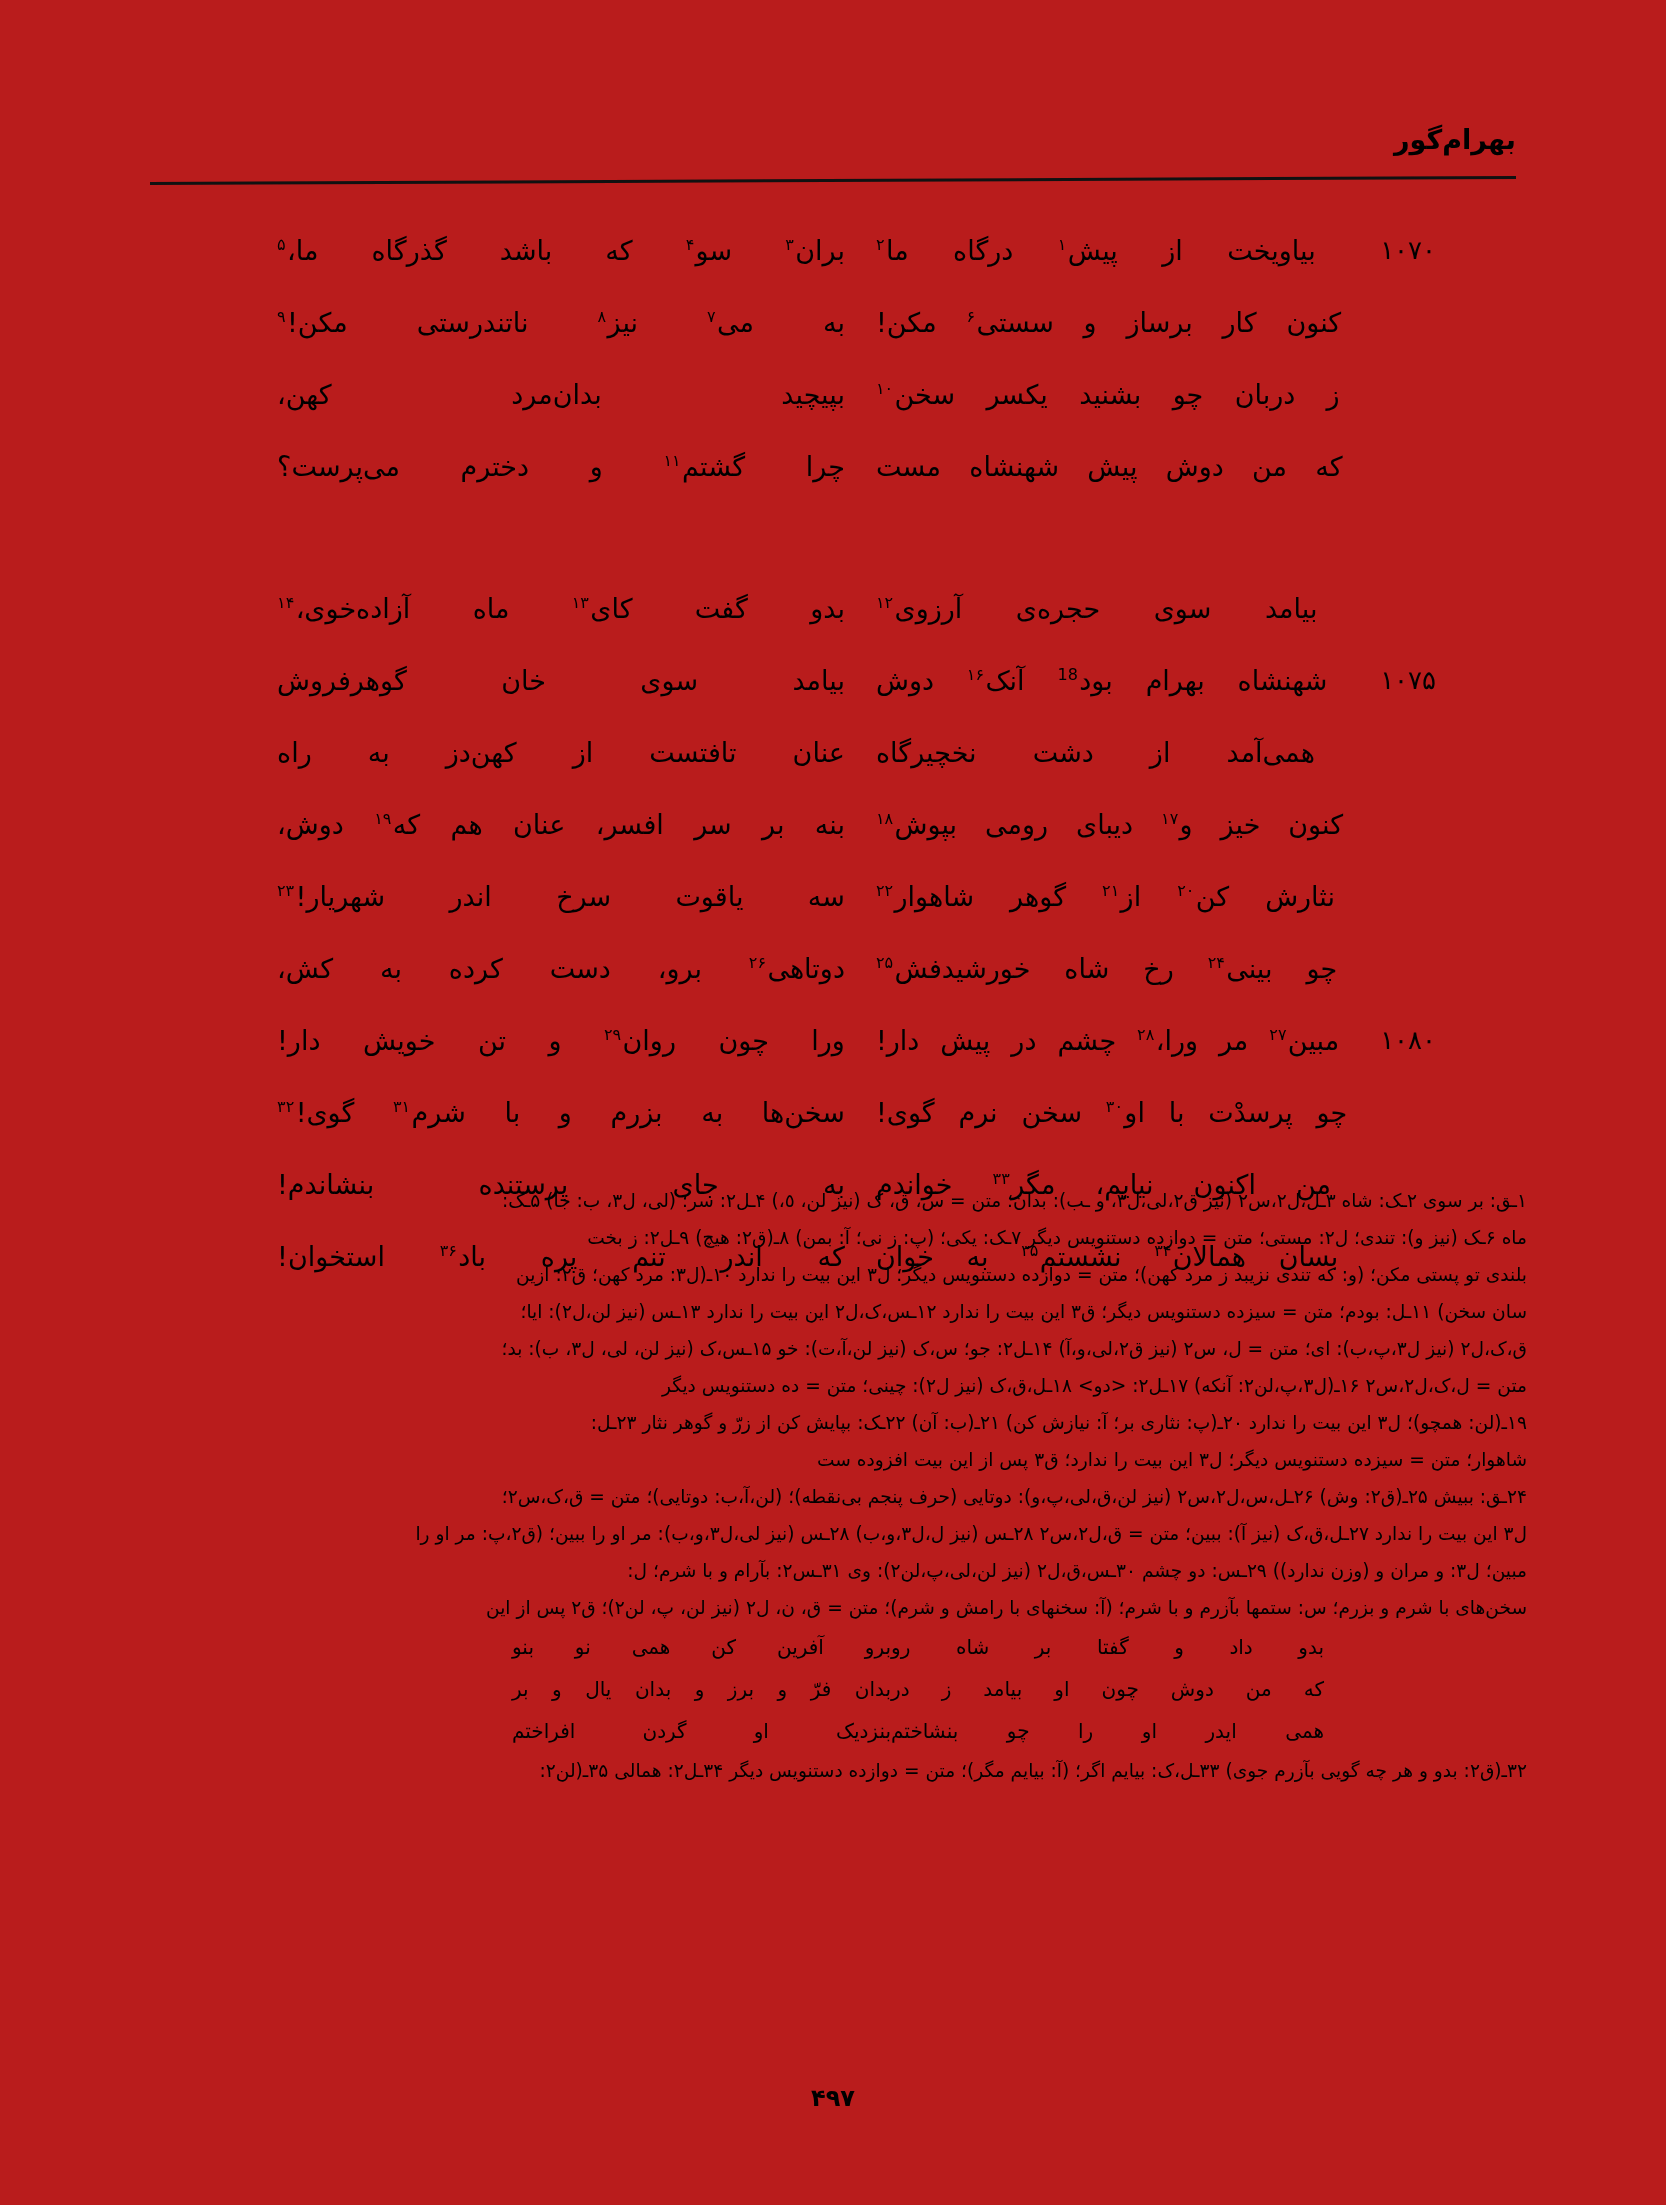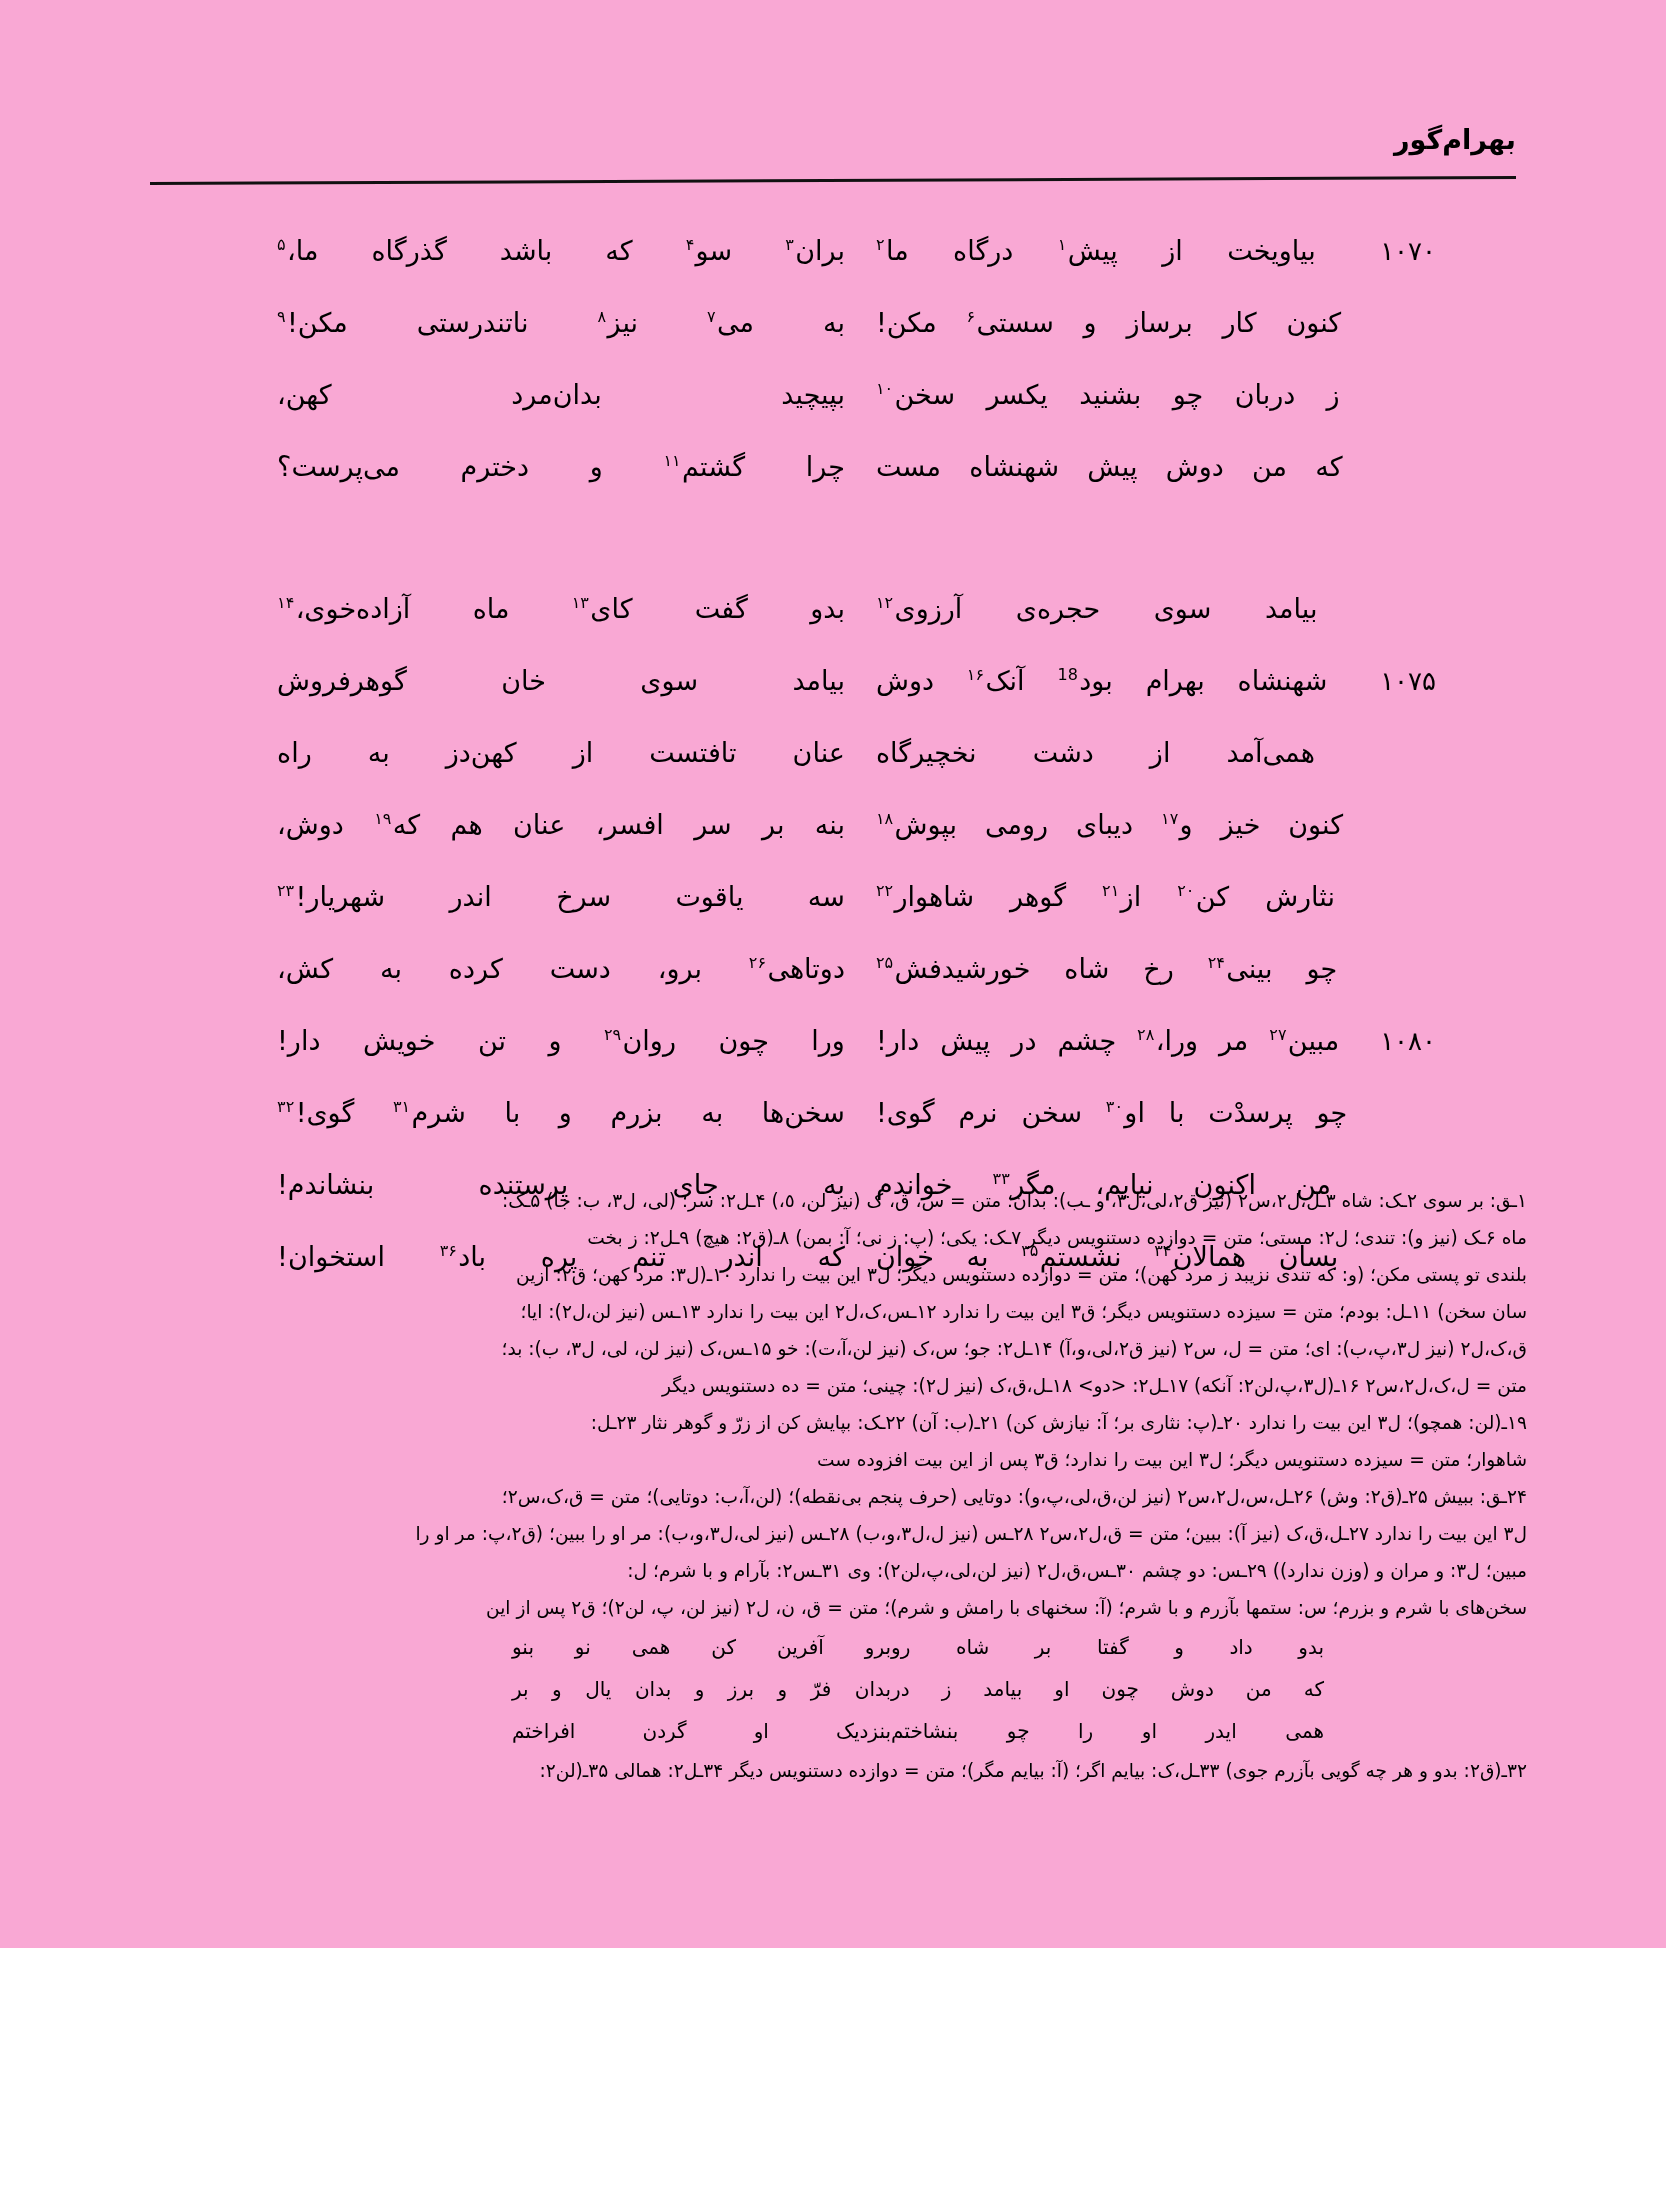"بهرام‌گور" .page { background: #f9a8d4 -> #b91c1c; height: 1948px -> 2205px }
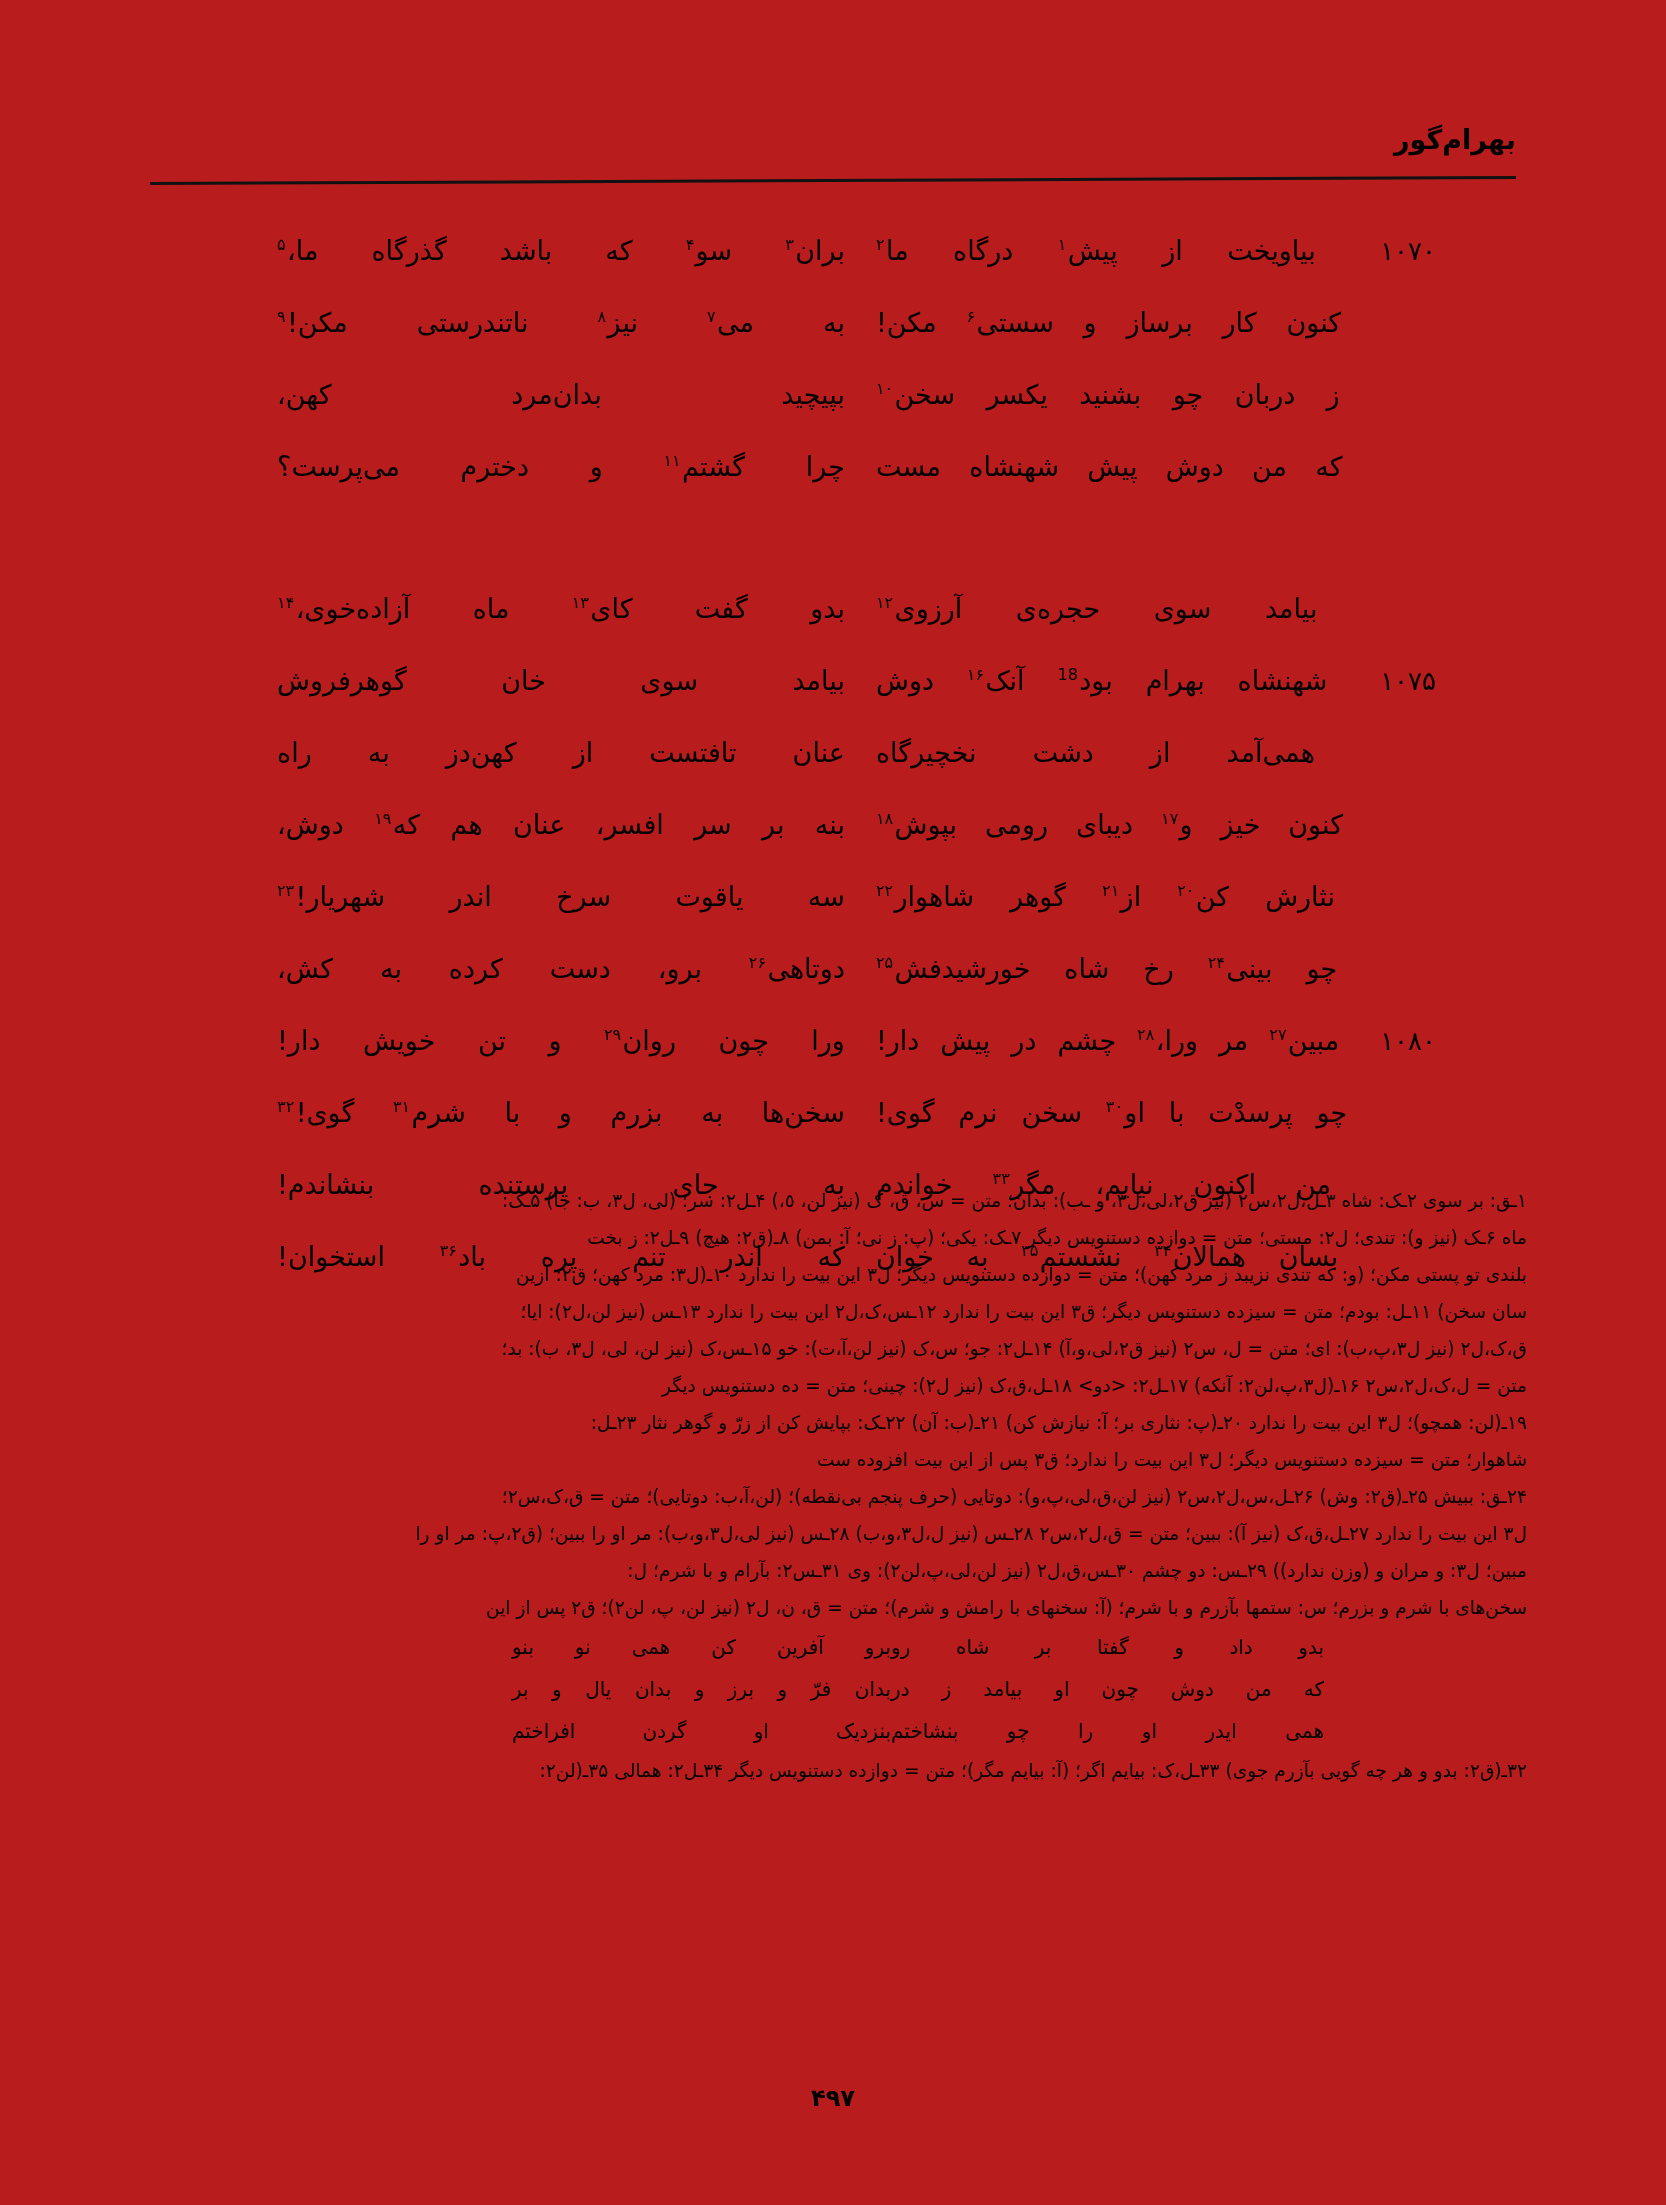"۱۰۷۰" .vnum { font-family: none -> Liberation Serif, serif }
